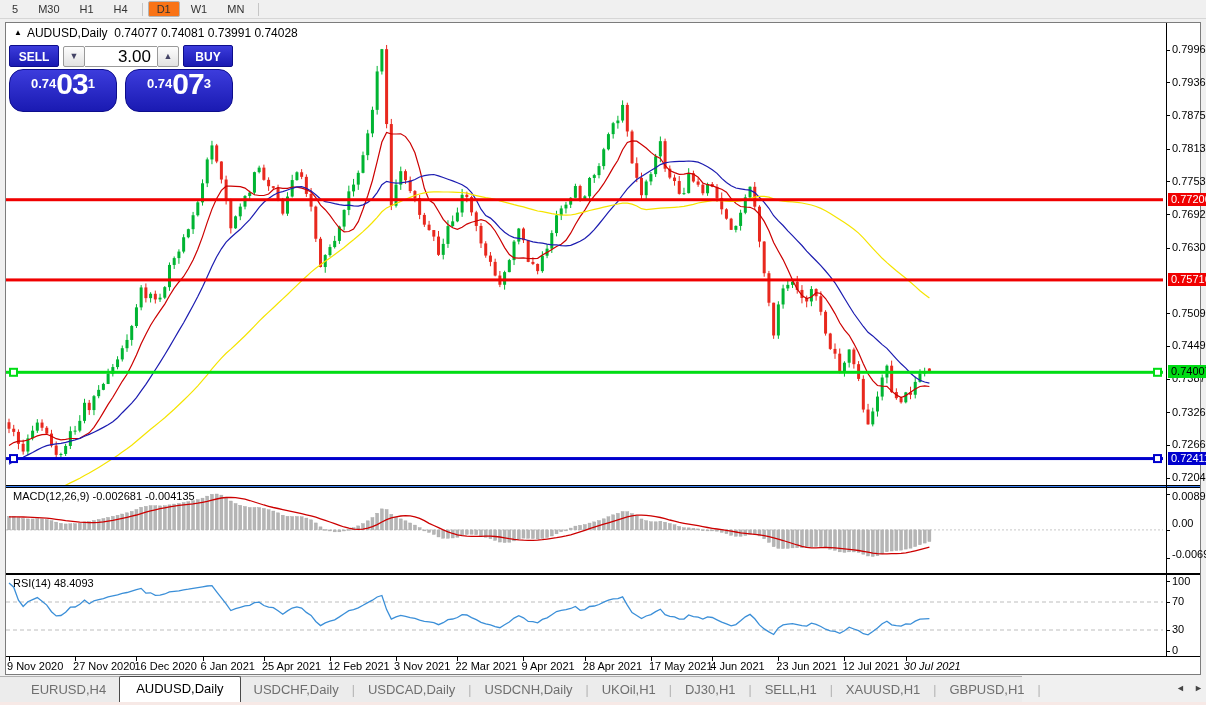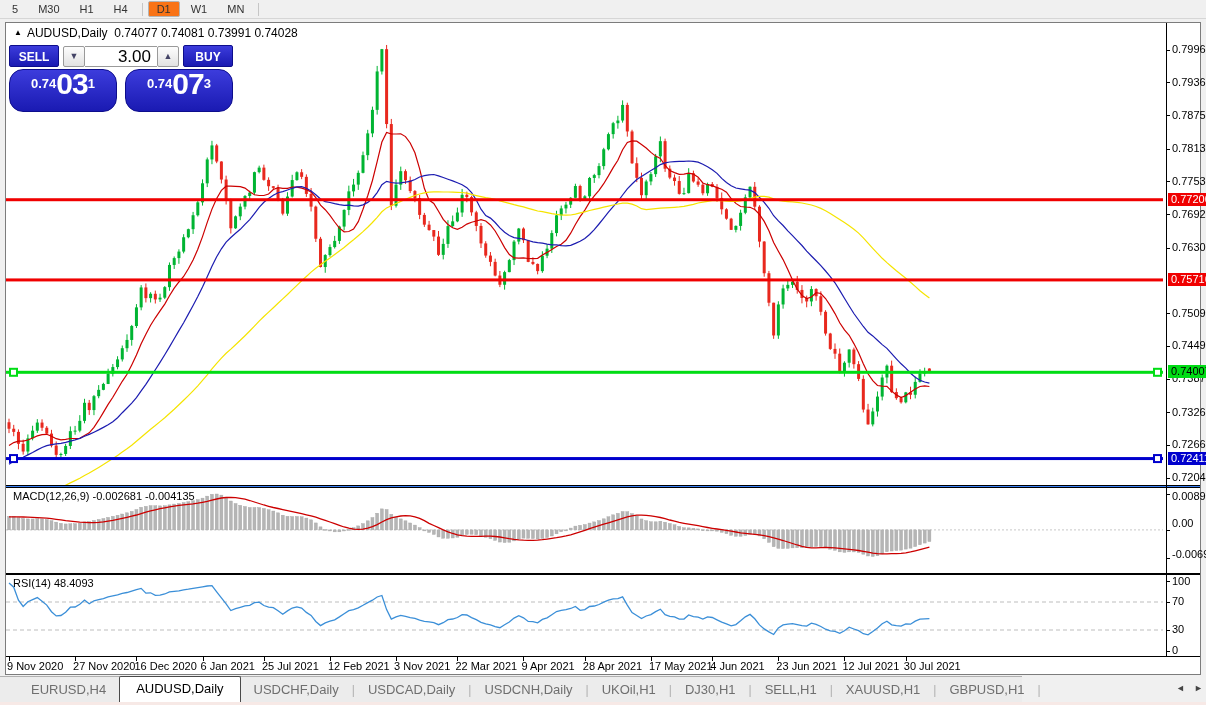"25 Jul 2021" div.date-label { text: Jul -> Apr }
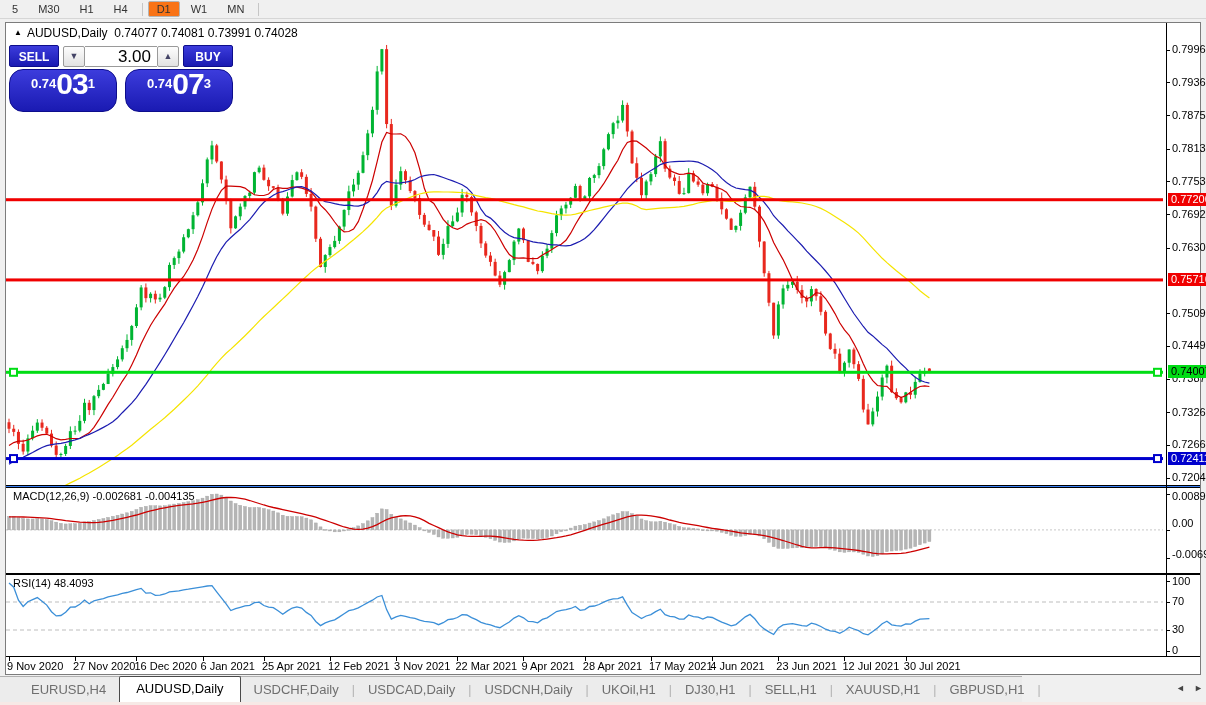"30 Jul 2021" div.date-label { font-style: none -> italic }
